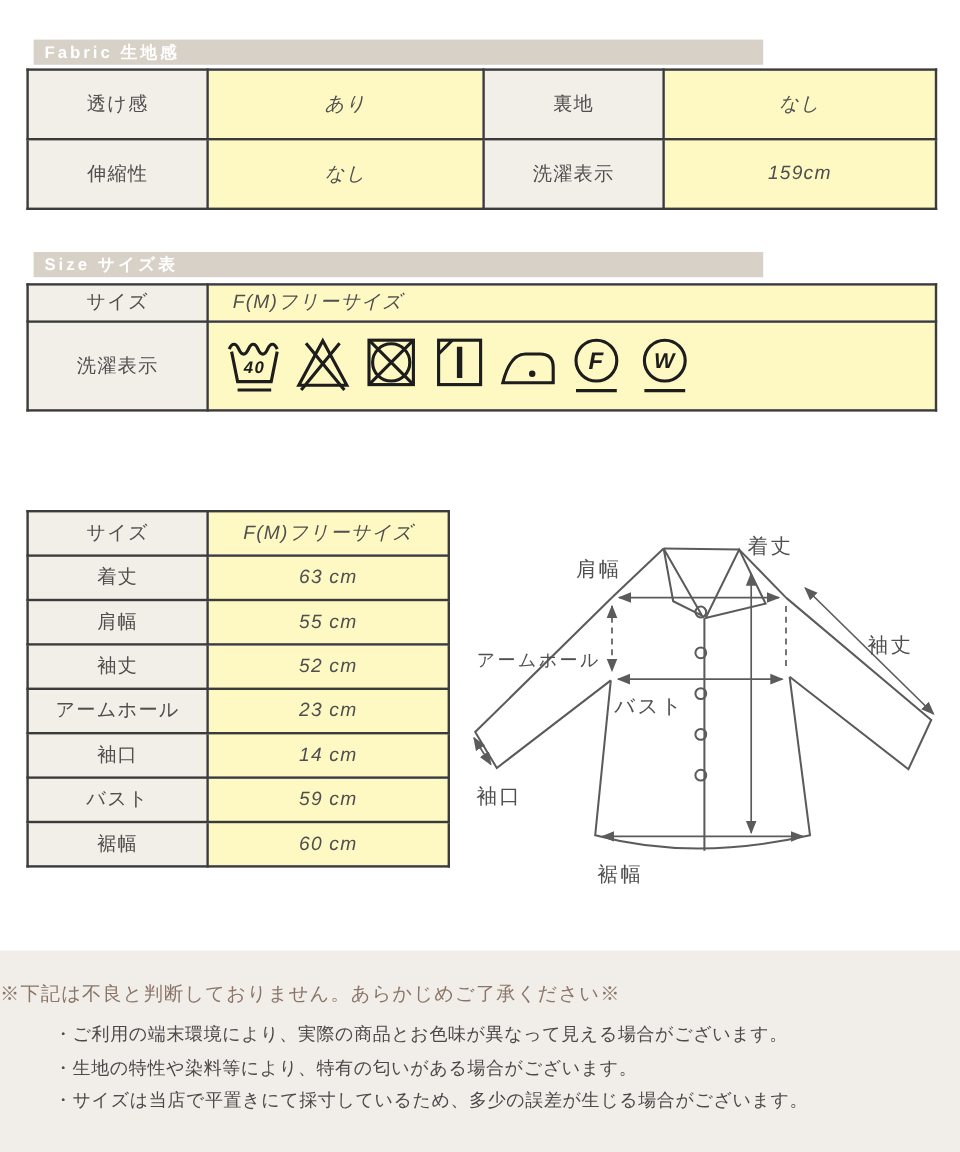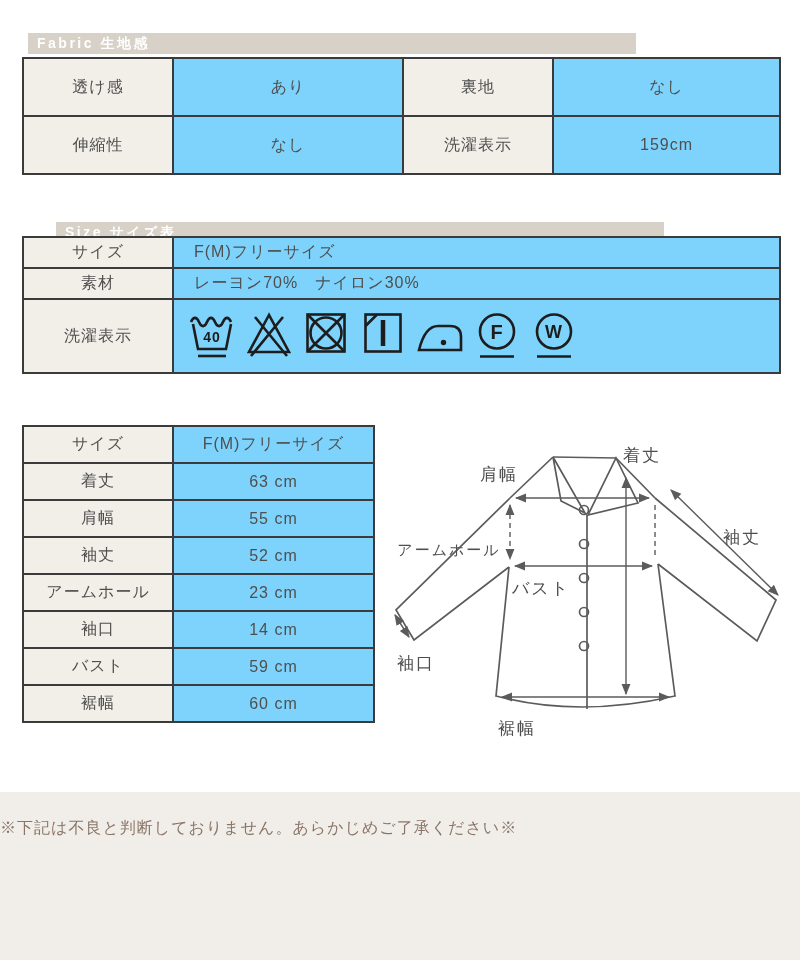"あり" td.val { background: #7dd3fc -> #fef9c3; font-style: none -> italic }
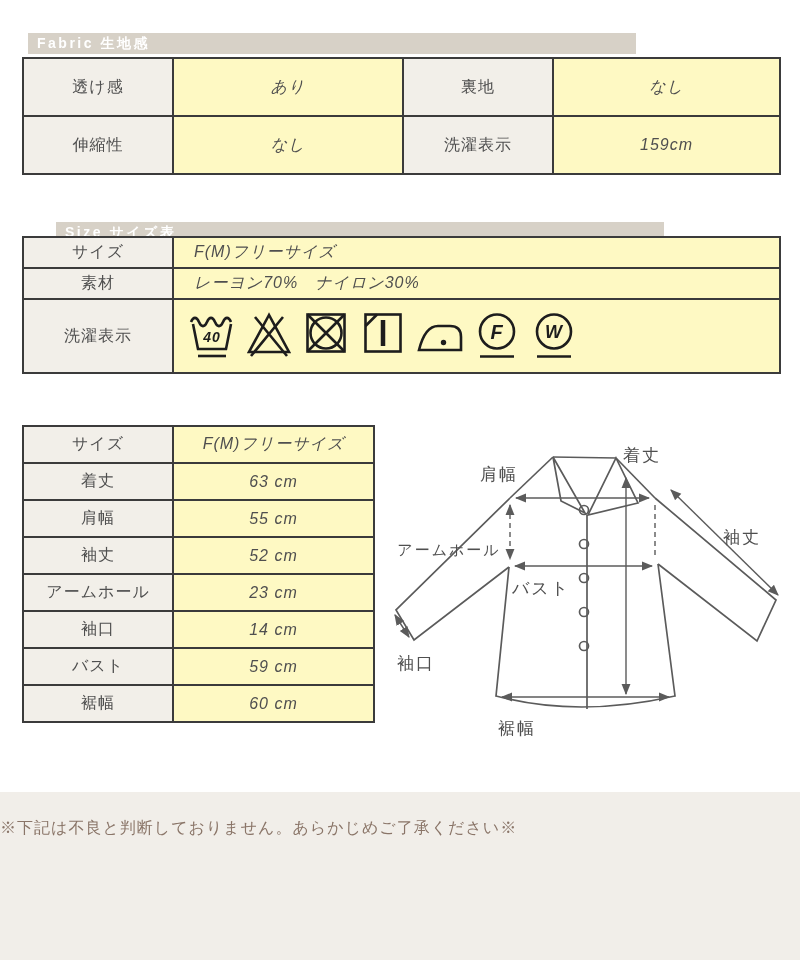"Size サイズ表" #size-bar { margin-left: 28px -> none; top: 222px -> 210px }
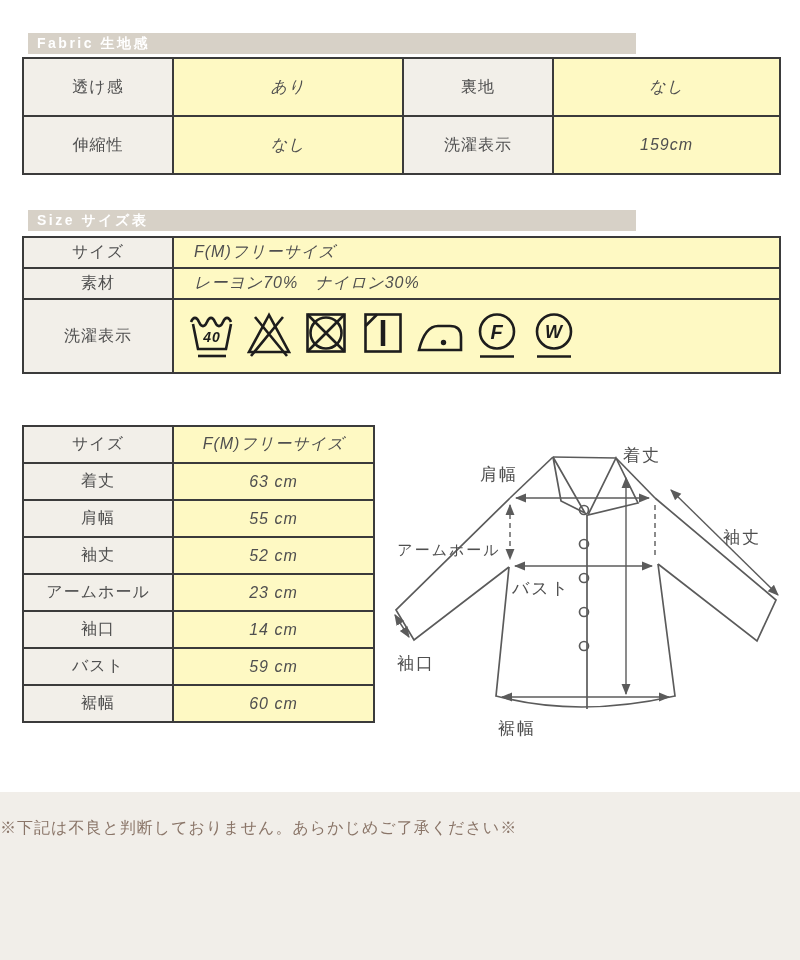"素材" tr { html: <tr> <td>素材</td> <td>レーヨン70% ナイロン30%</td> </tr> -> none }
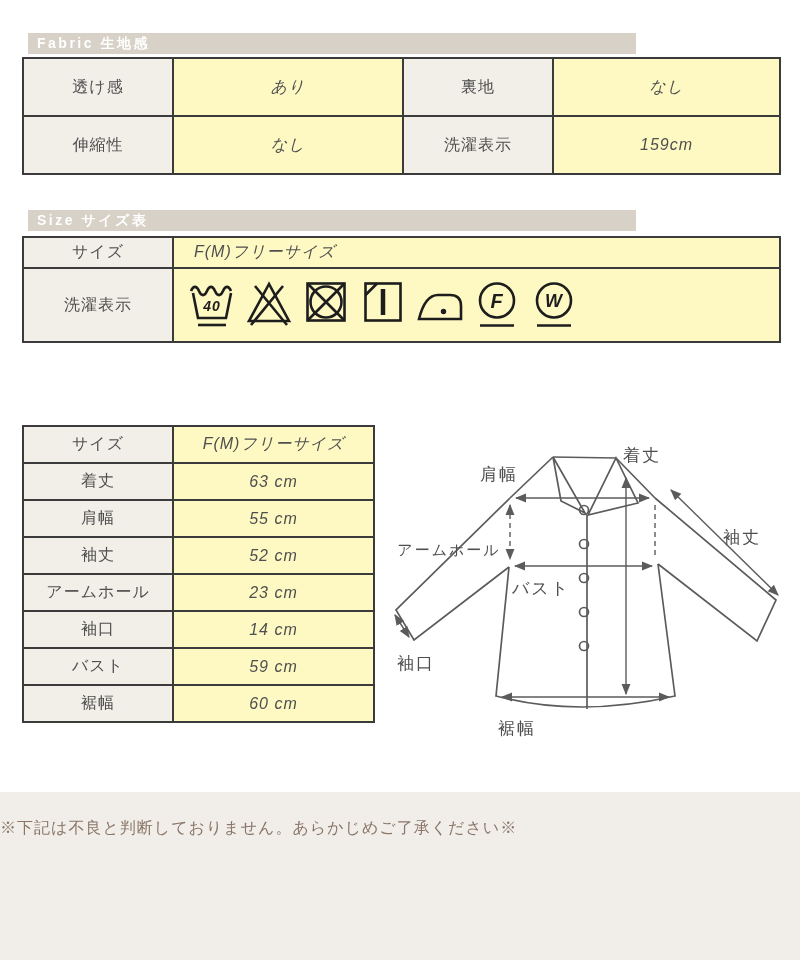"・ご利用の端末環境により、実際の商品とお色味が異なって見える場合がございます。" ul.notes-list { html: none -> <ul> <li>・ご利用の端末環境により、実際の商品とお色味が異なって見える場合がございます。</li> <li>・生地の特性や染料等により、特有の匂いがある場合がございます。</li> <li>・サイズは当店で平置きにて採寸しているため、多少の誤差が生じる場合がございます。</li> </ul> }
